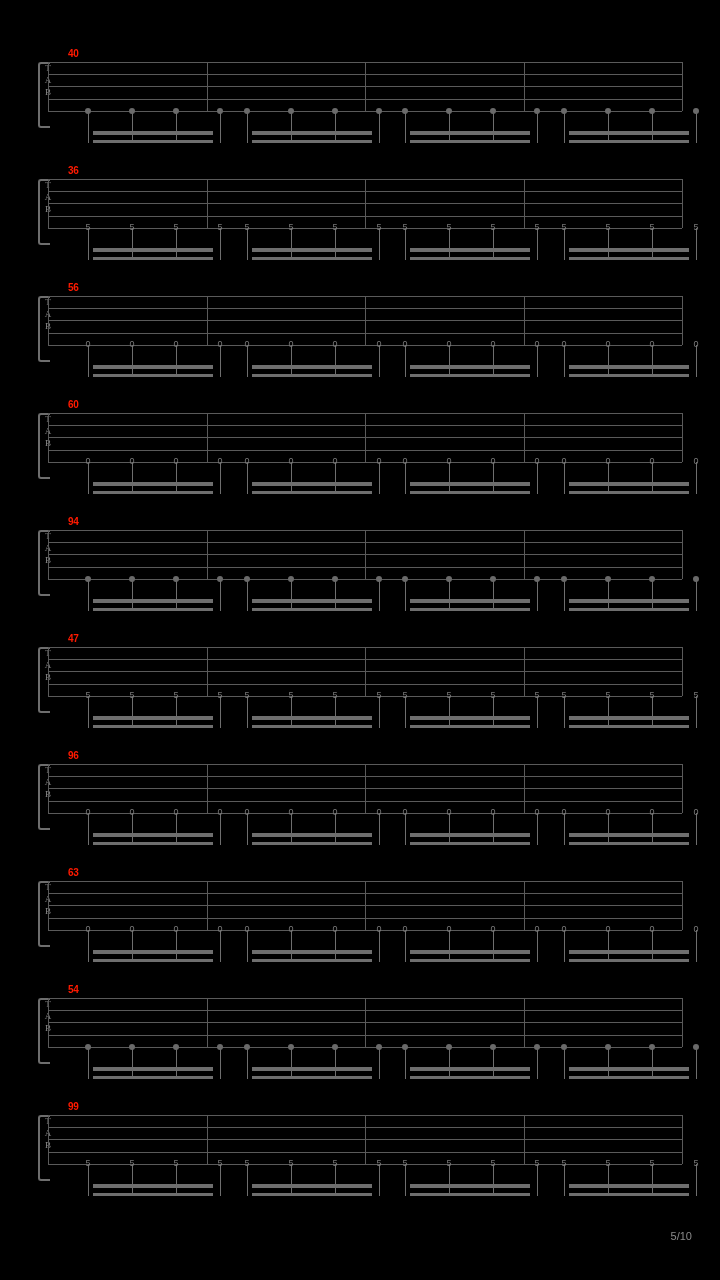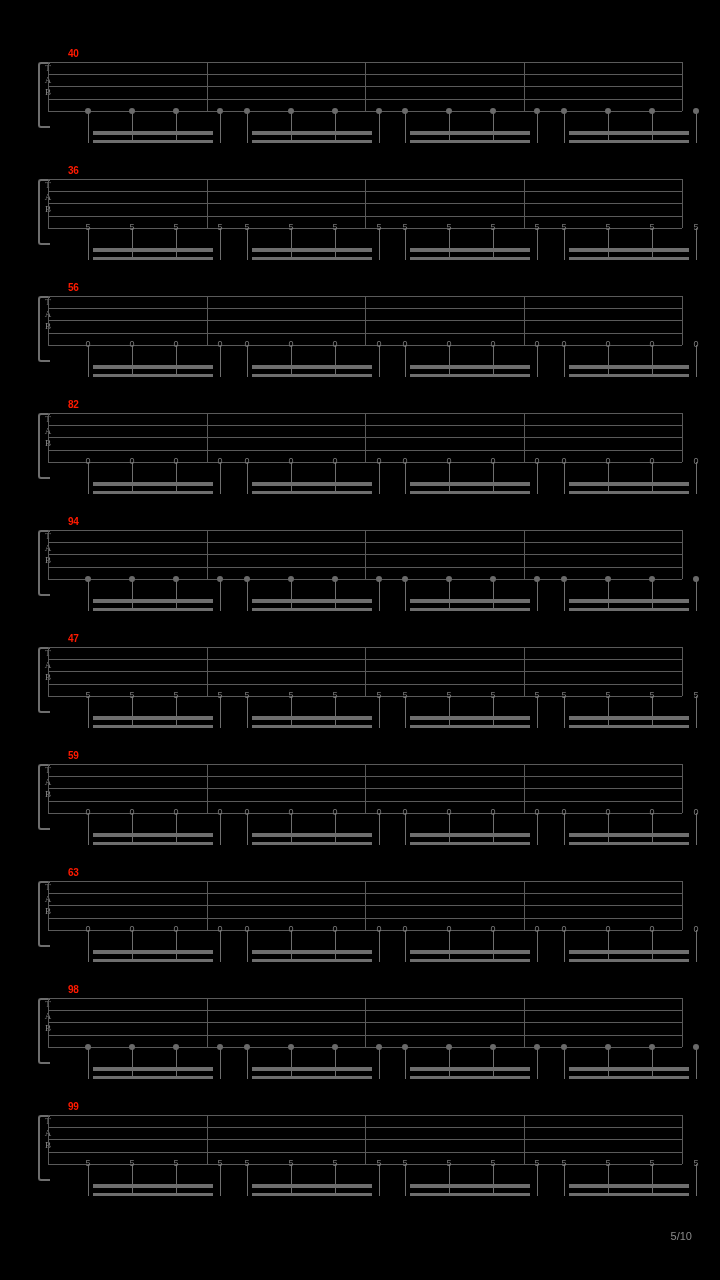"82" div.measure-number { text: 82 -> 60 }
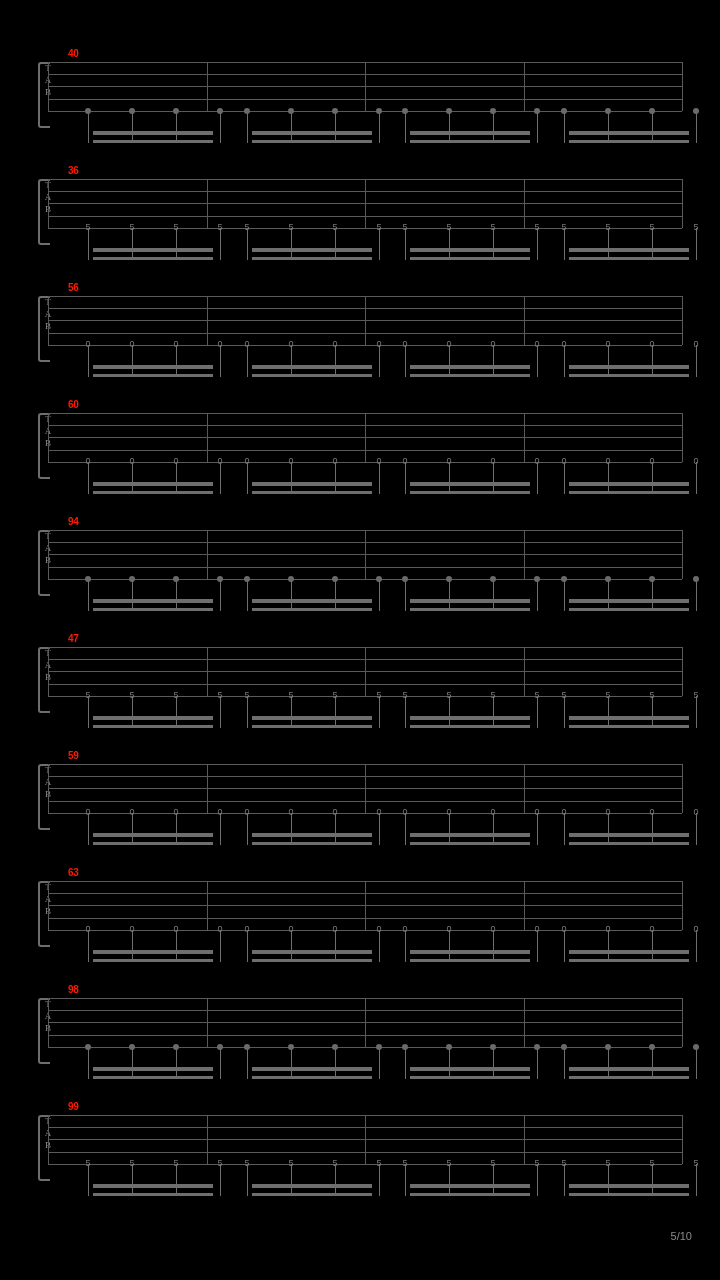"59" div.measure-number { text: 59 -> 96 }
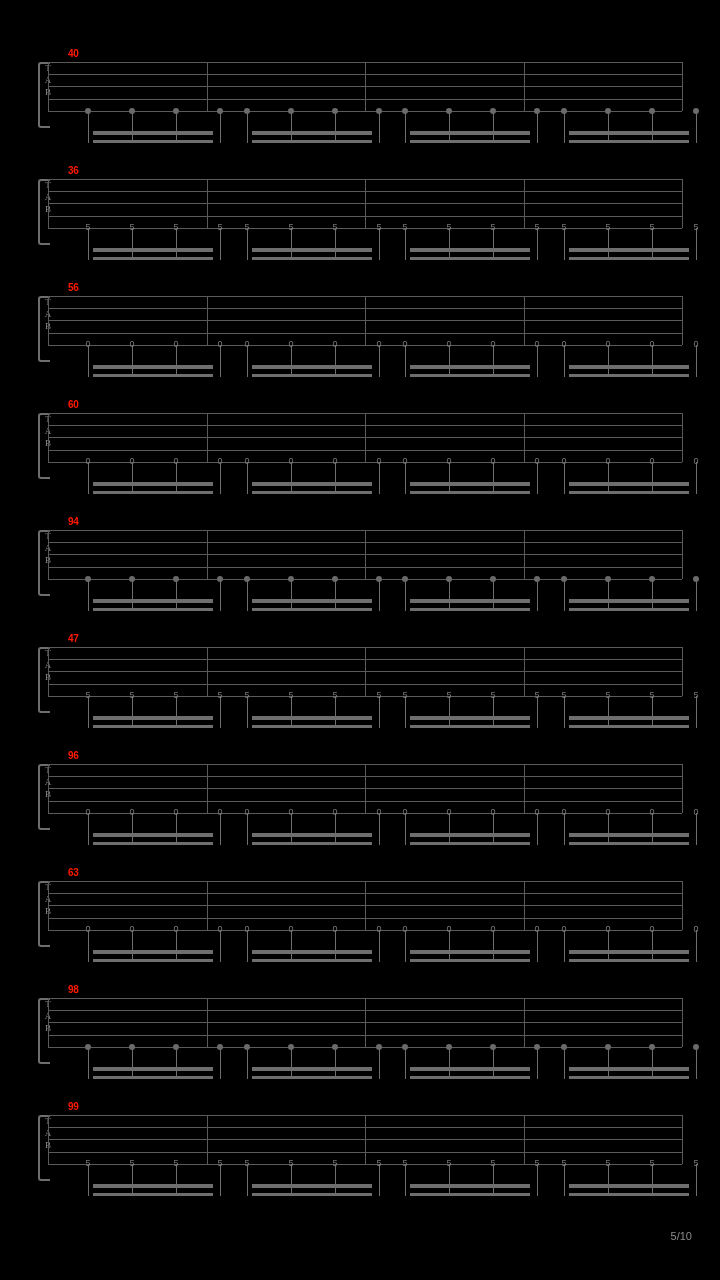"98" div.measure-number { text: 98 -> 54 }
